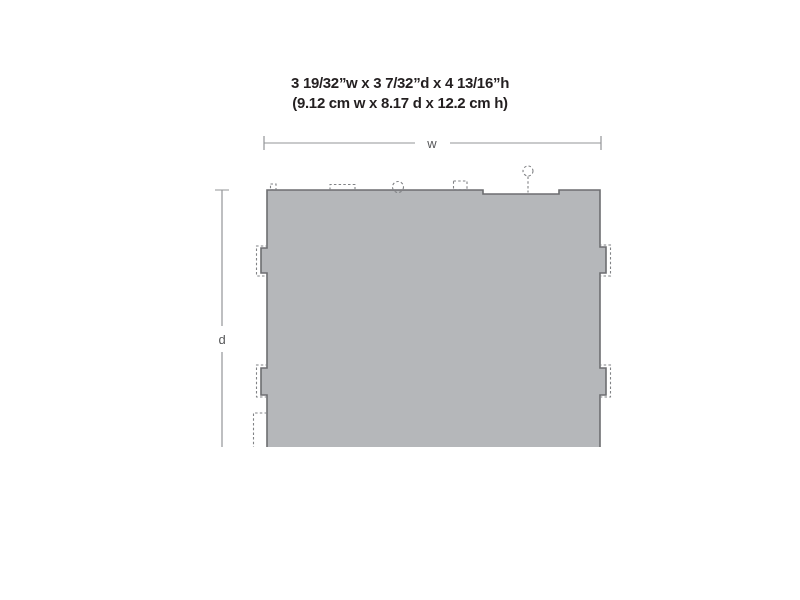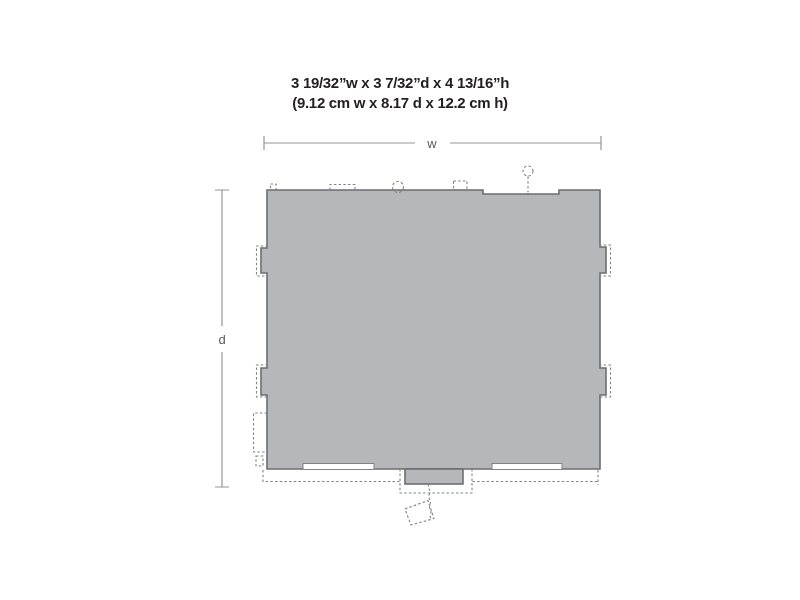"3 19/32”w x 3 7/32”d" .canvas { height: 600px -> 447px }
